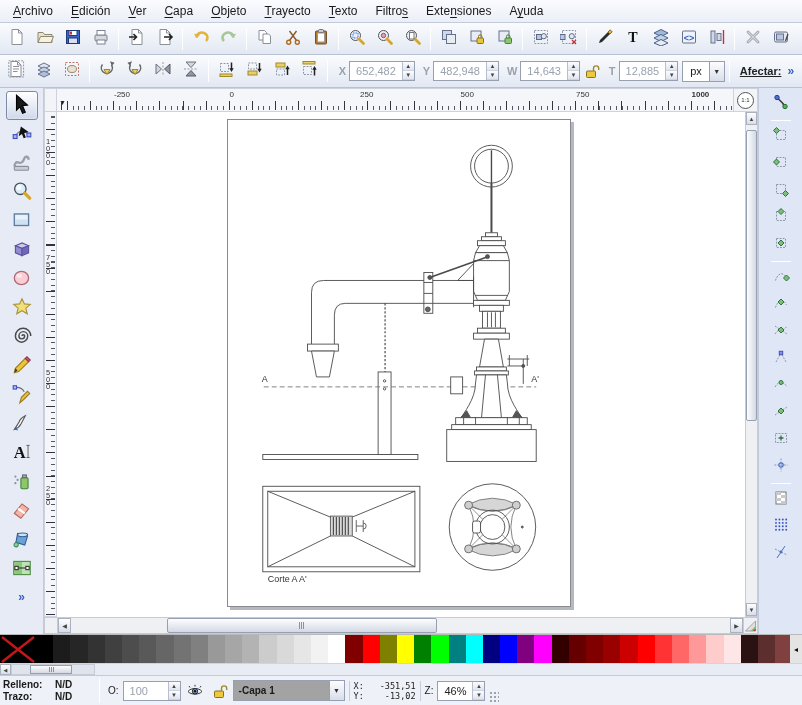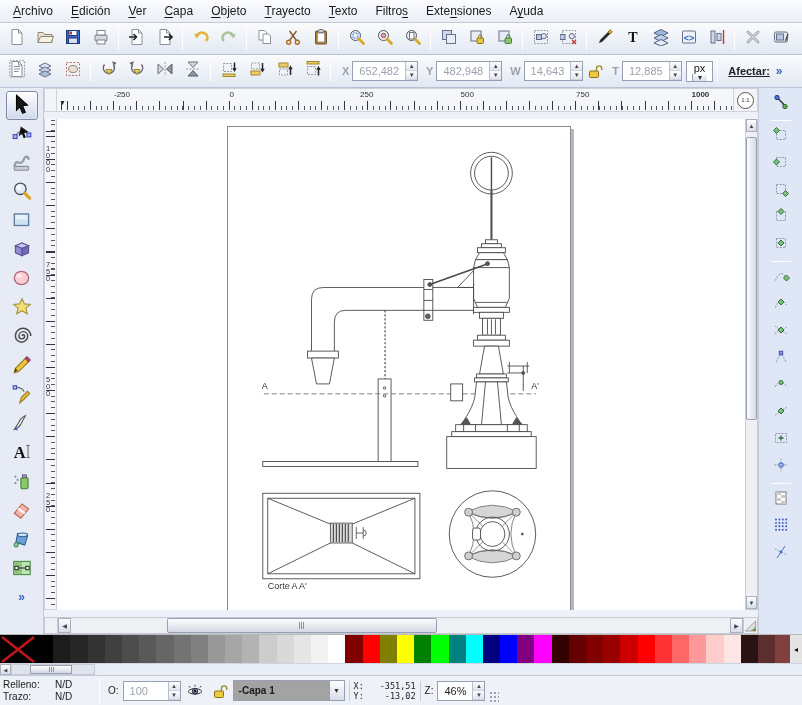"px" .dropdown { flex-direction: column -> none }
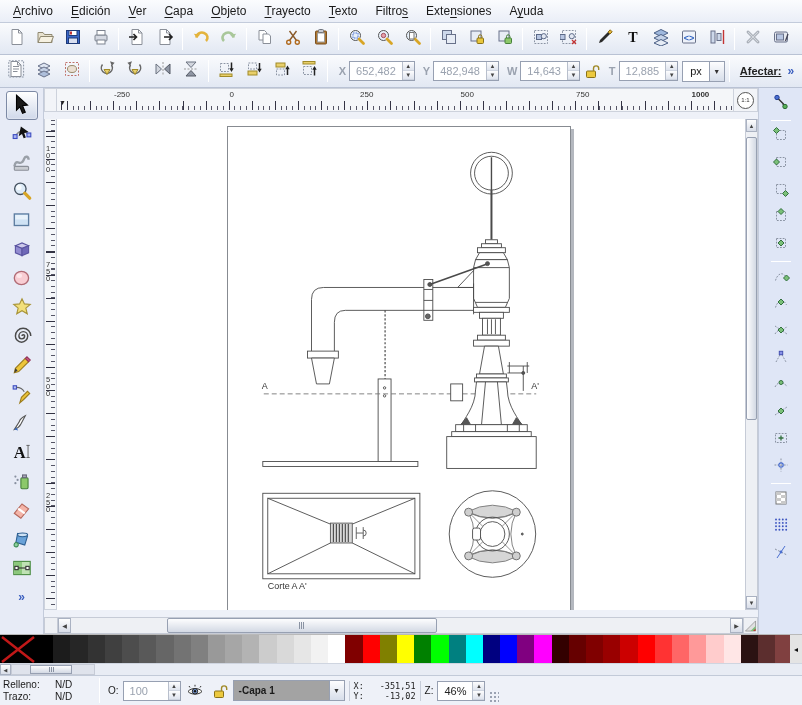"-250" .canvas-zone { gap: 7px -> none }
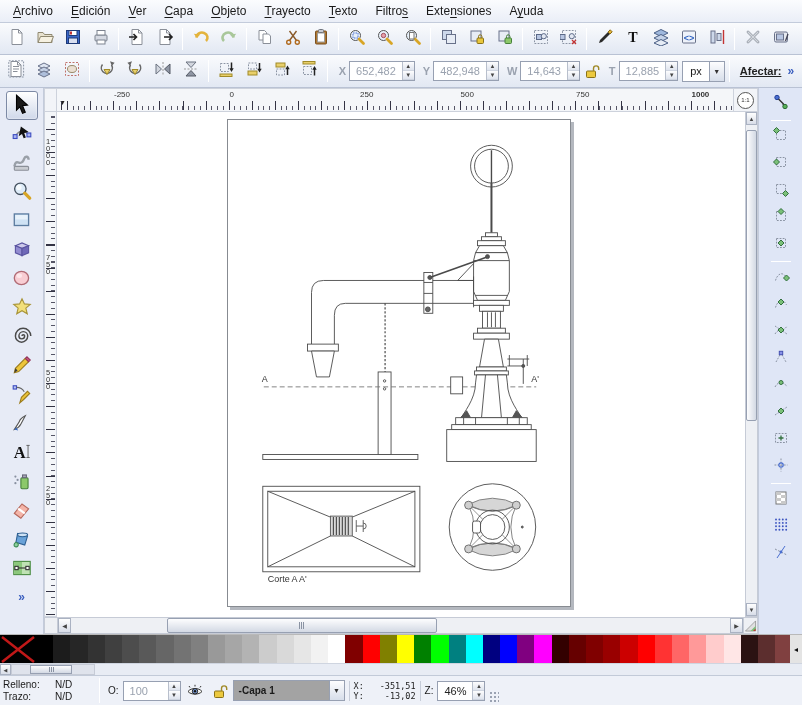"Relleno:" .fs-row { font-weight: none -> bold }
